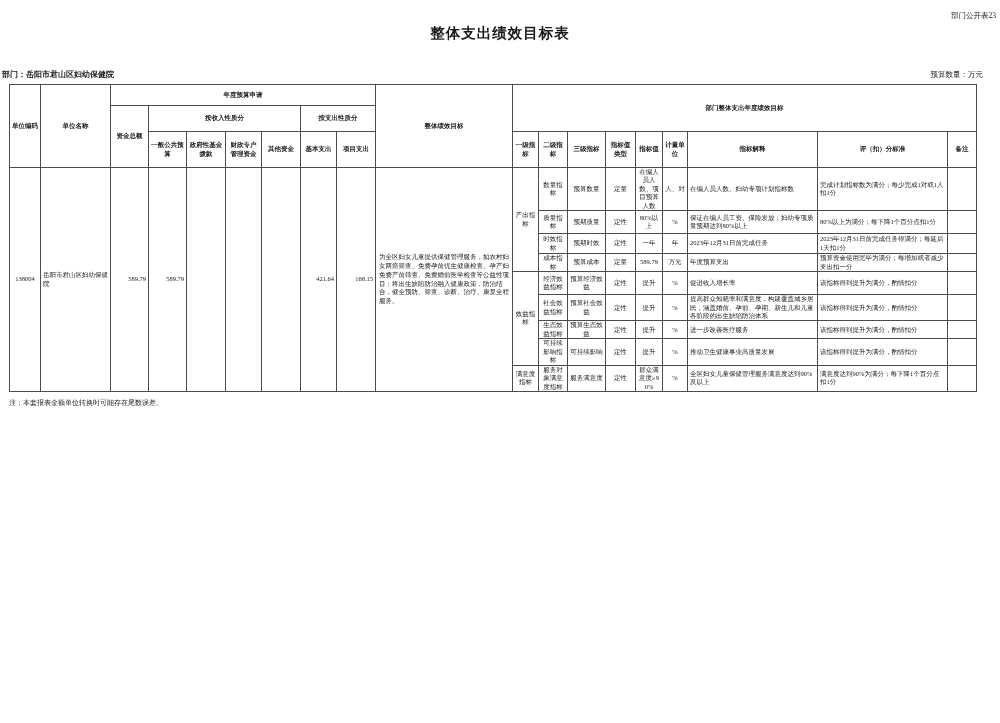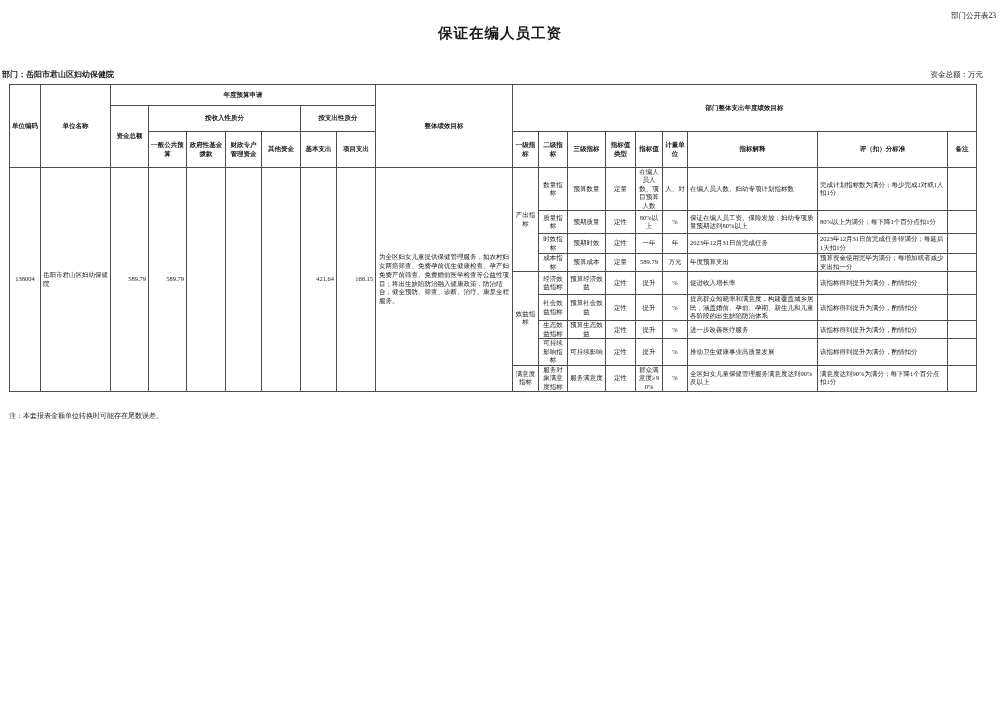"保证在编人员工资" div.page-title { text: 保证在编人员工资 -> 整体支出绩效目标表 }
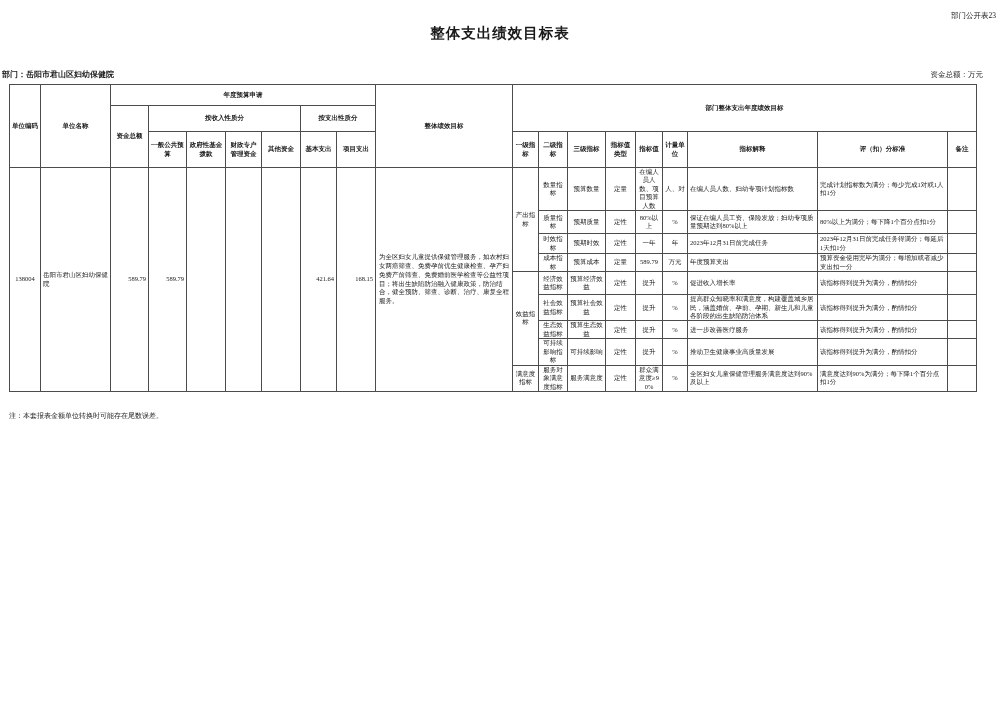"资金总额：万元" span.amount-unit { text: 资金总额 -> 预算数量 }
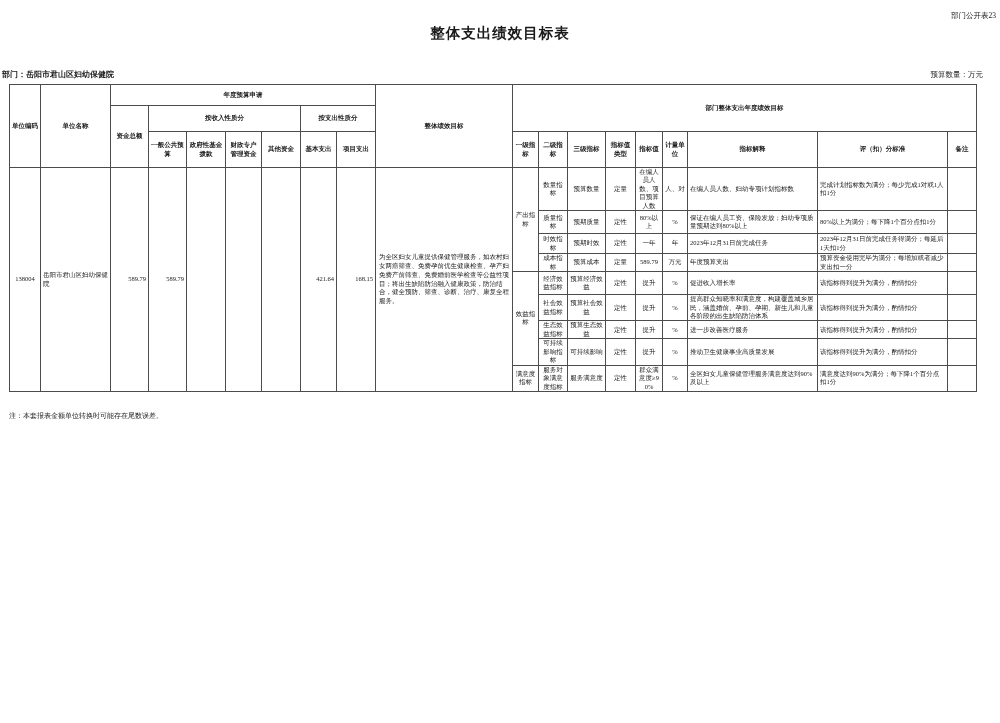"注：本套报表金额单位转换时可能存在尾数误差。" .footnote { margin-top: 19px -> 6px }
